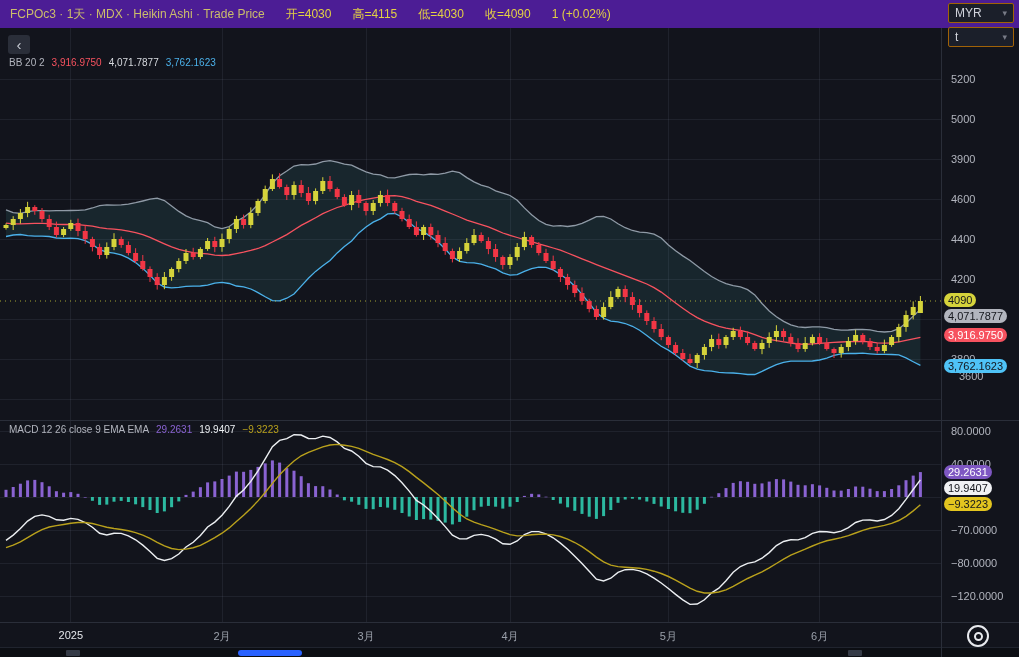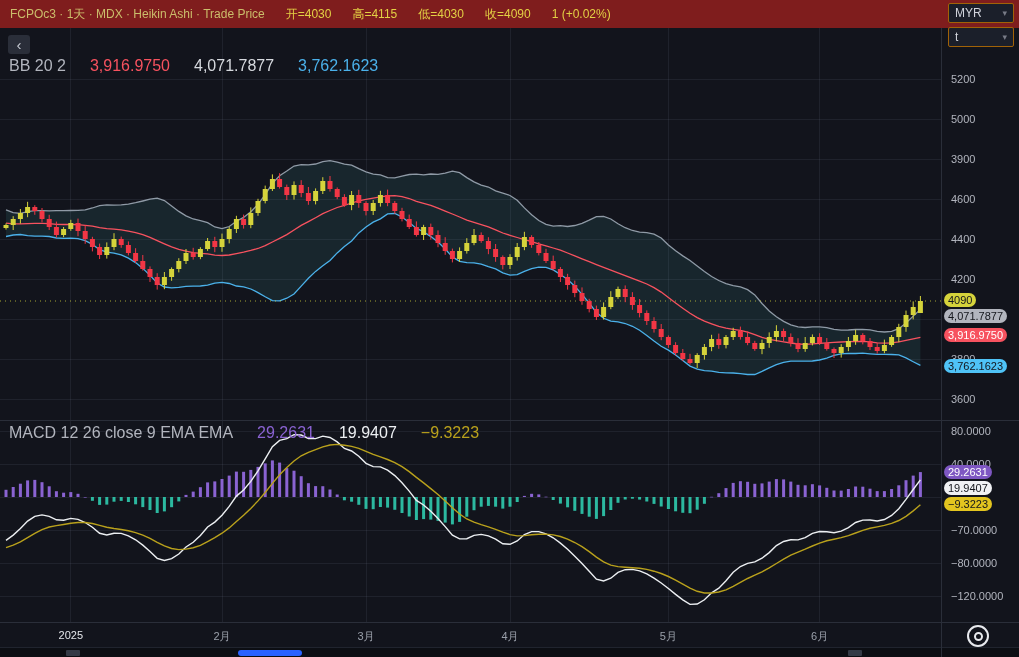"FCPOc3 · 1天 · MDX" .toolbar { background: #7f1d1d -> #4c1d95 }
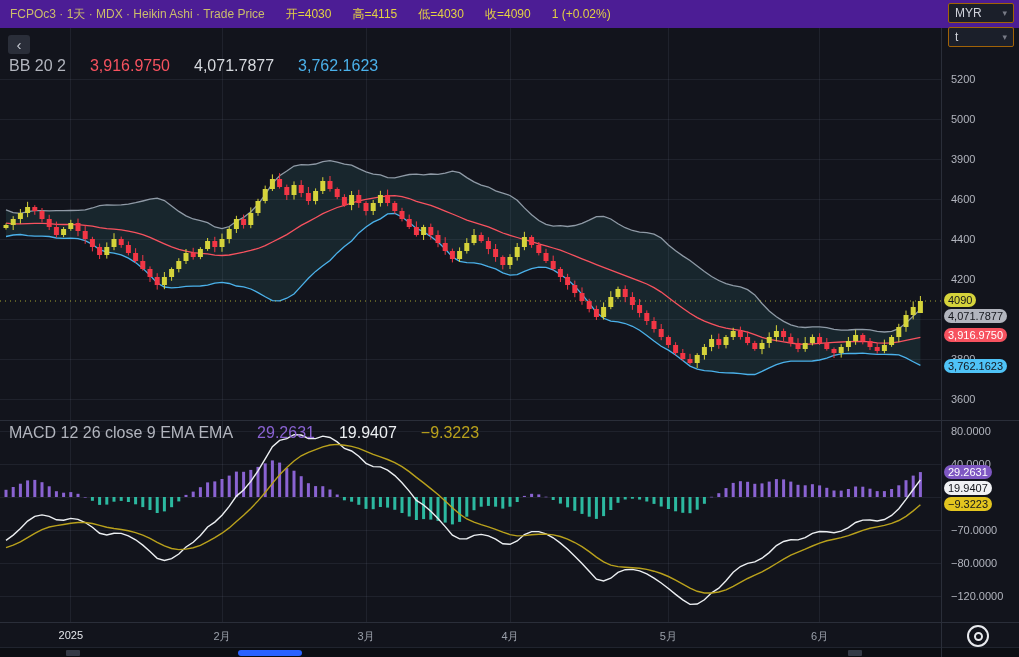"BB 20 2" .legend { font-size: 16px -> 10px; gap: 24px -> 7px }
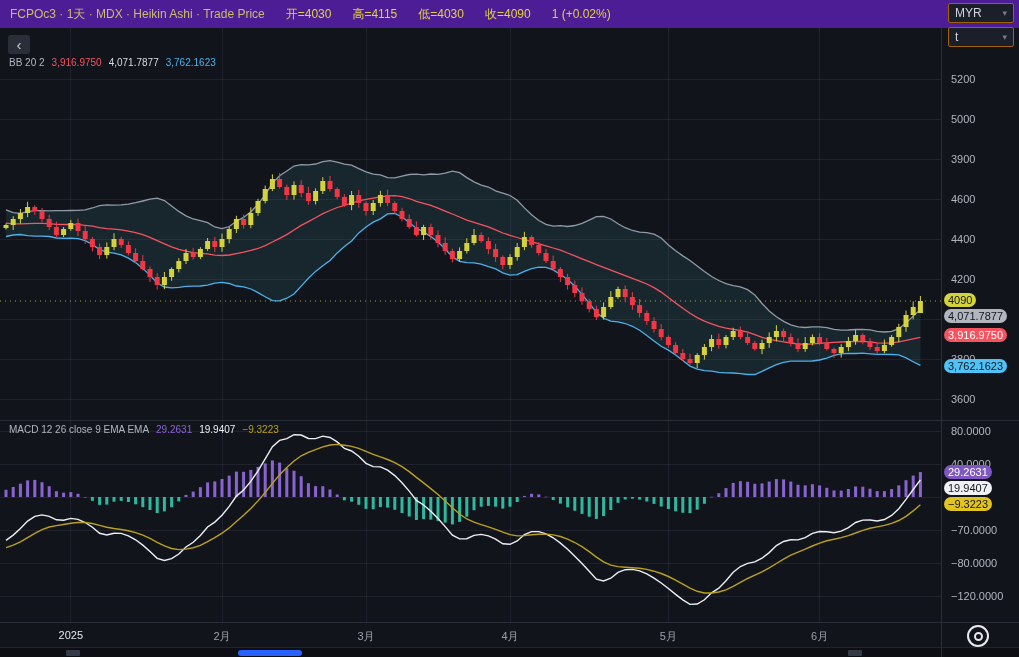"3600" span.axis-tick { margin-left: none -> 8px; top: 393px -> 370px }
